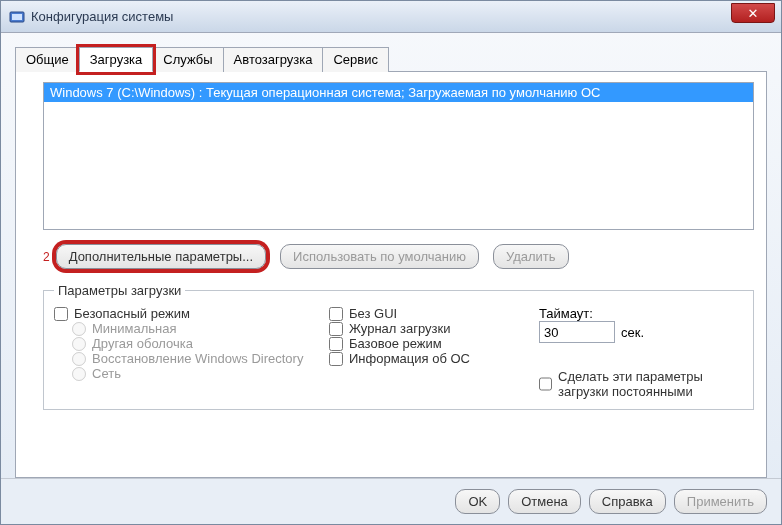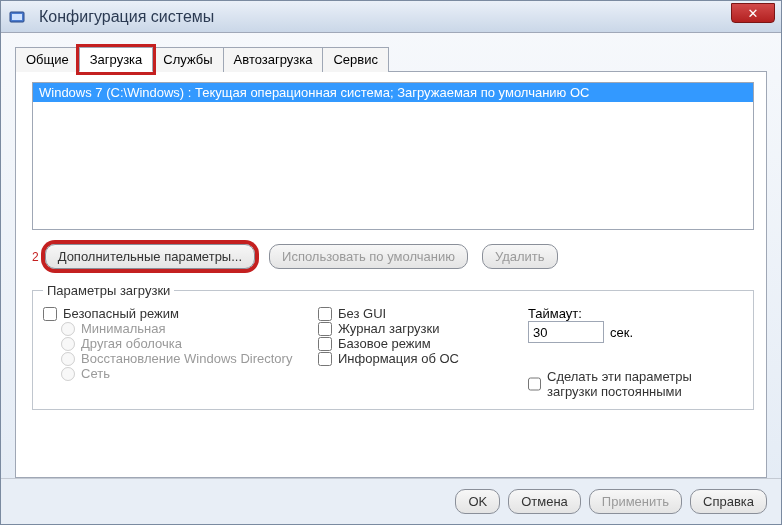"Конфигурация системы" .titlebar-title { font-size: 16px -> 13px; margin-left: 8px -> none }
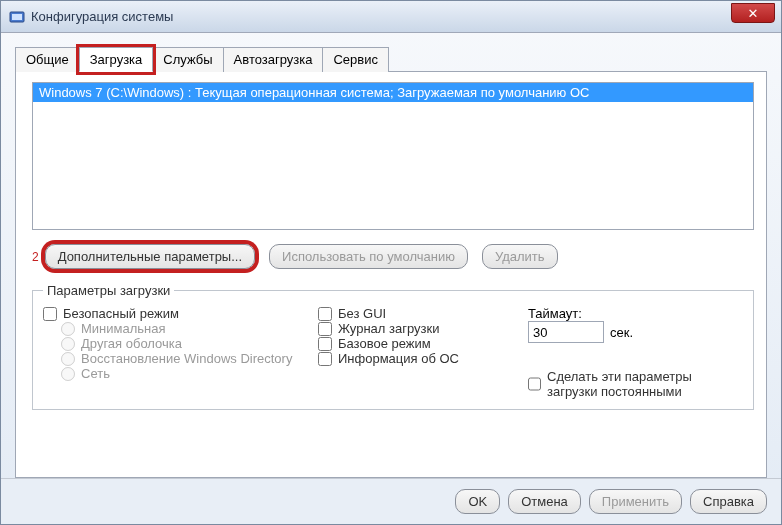"Windows 7 (C:\Windows) : Текущая" .tab-panel { padding: 10px 12px 6px 16px -> 10px 12px 6px 27px }
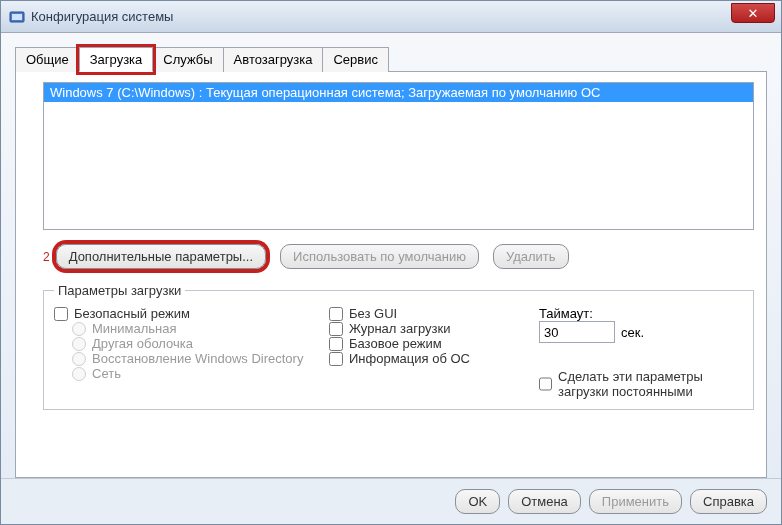"Применить" button.btn { order: before "Справка" -> after "Справка" }
